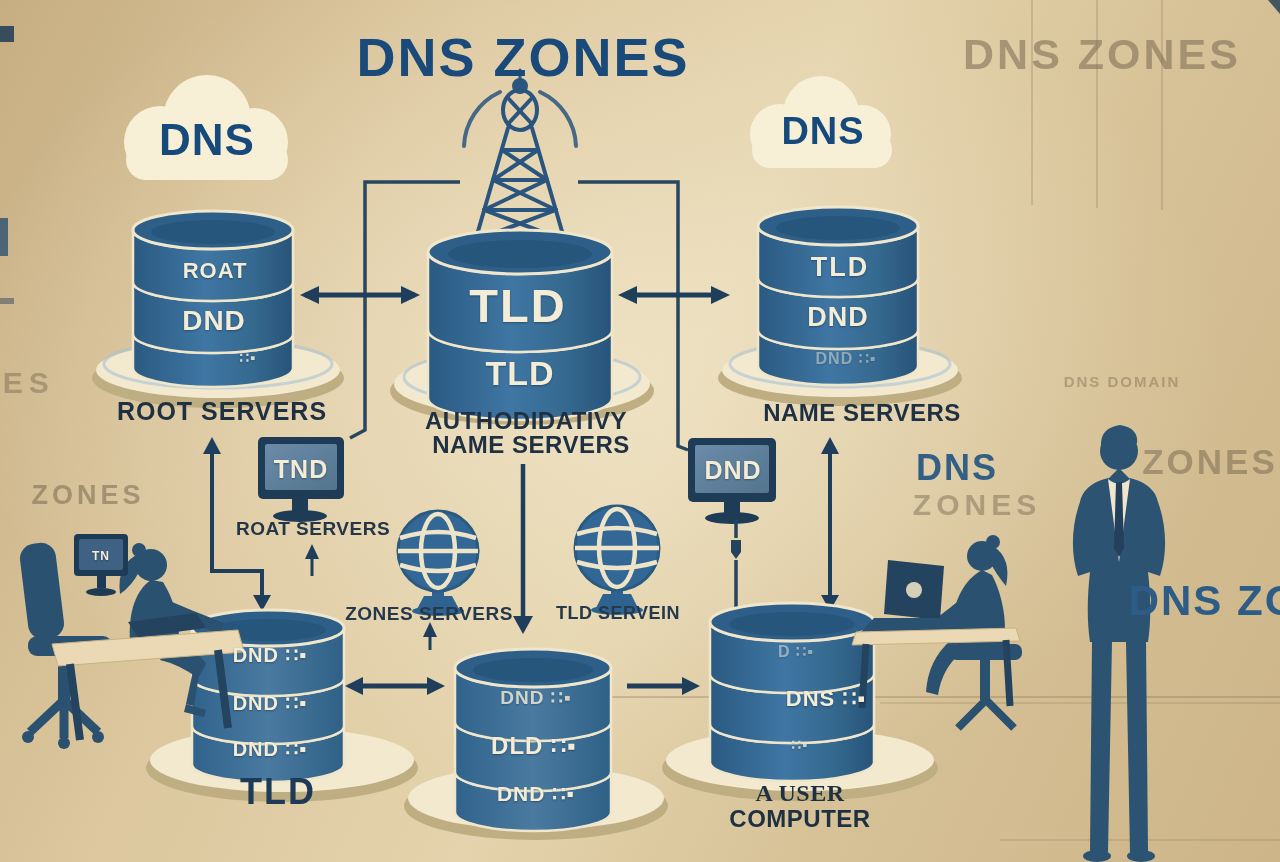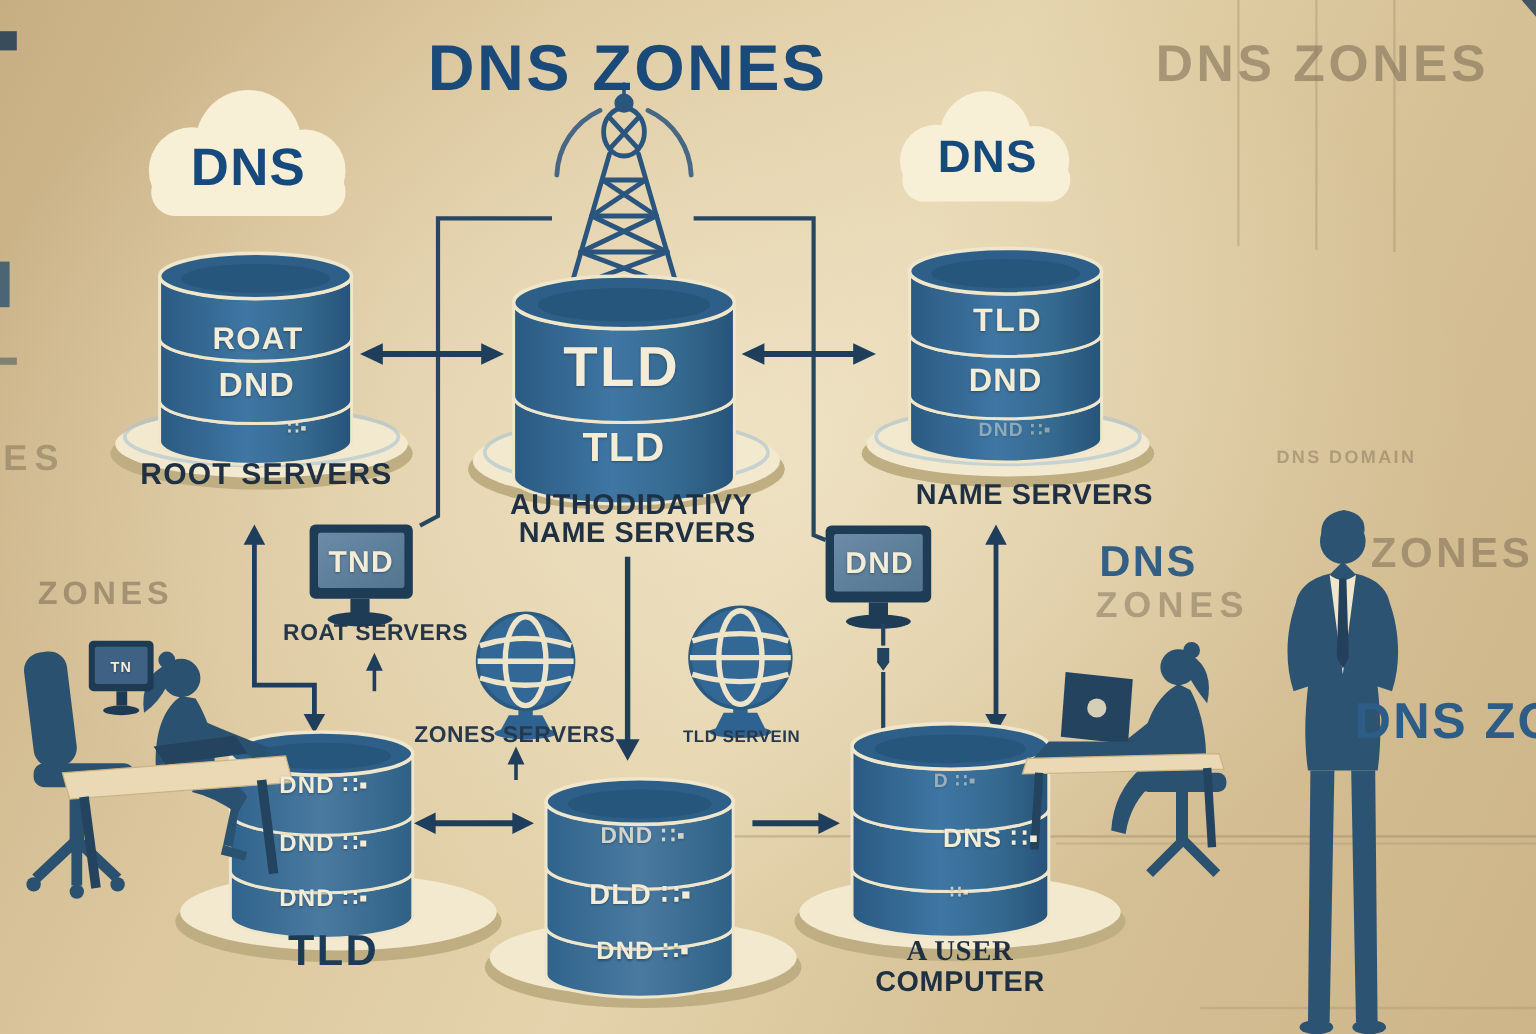"ROAT" span.lbl { font-size: 26px -> 22px; top: 282px -> 271px }
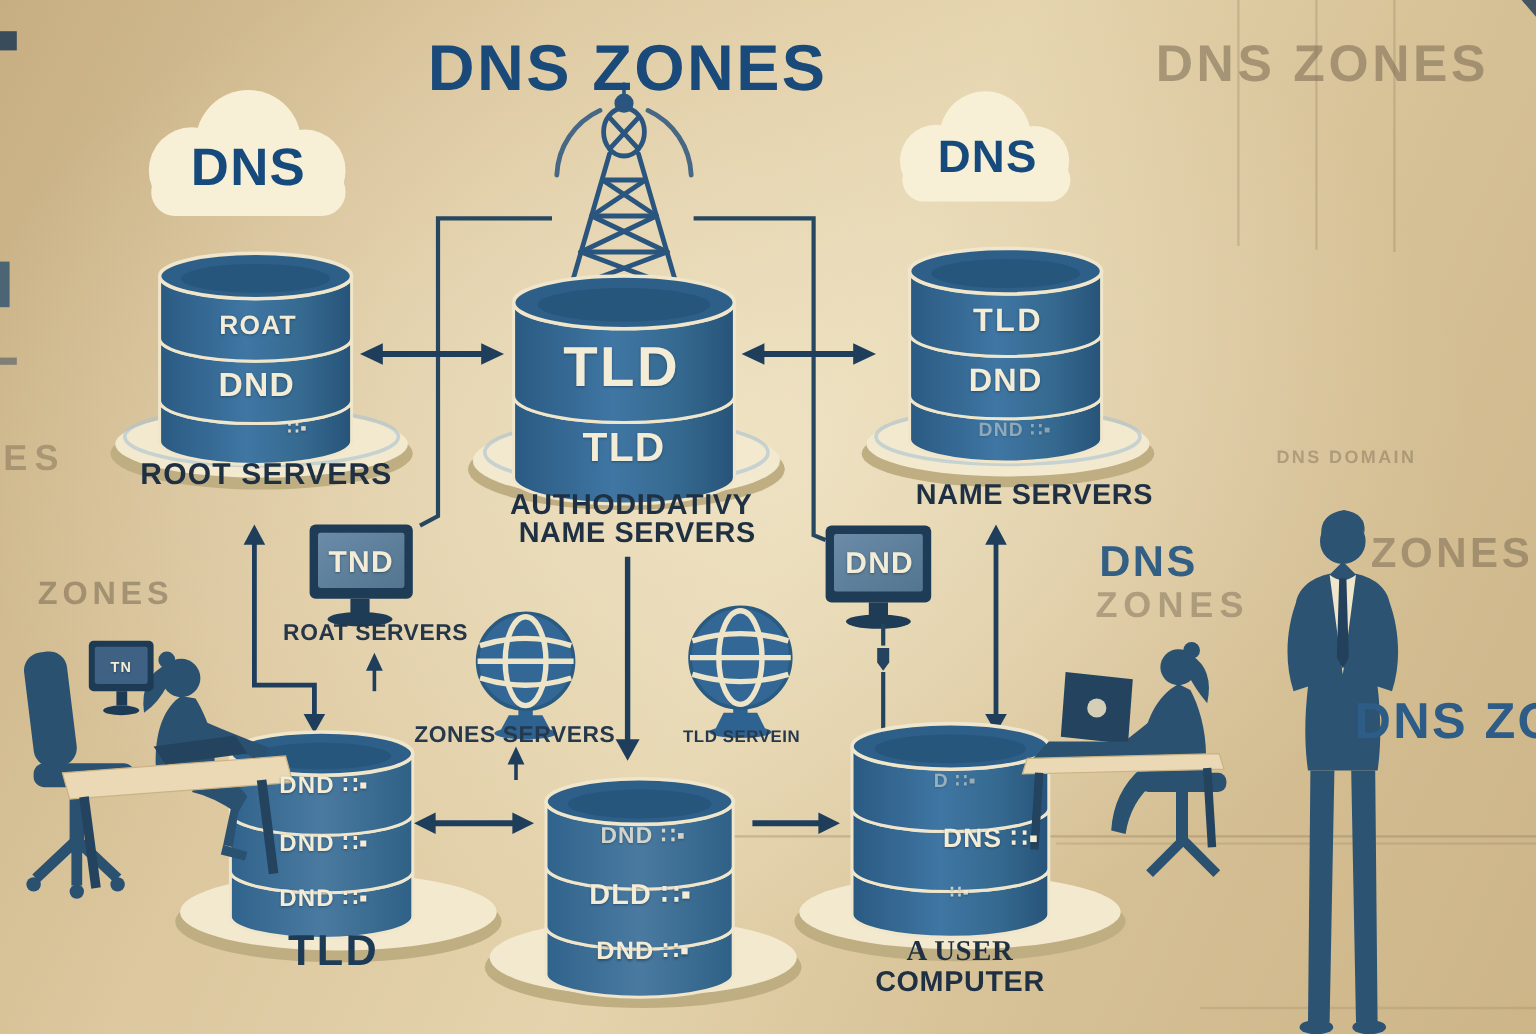"ROOT SERVERS" span.lbl { top: 396px -> 411px }
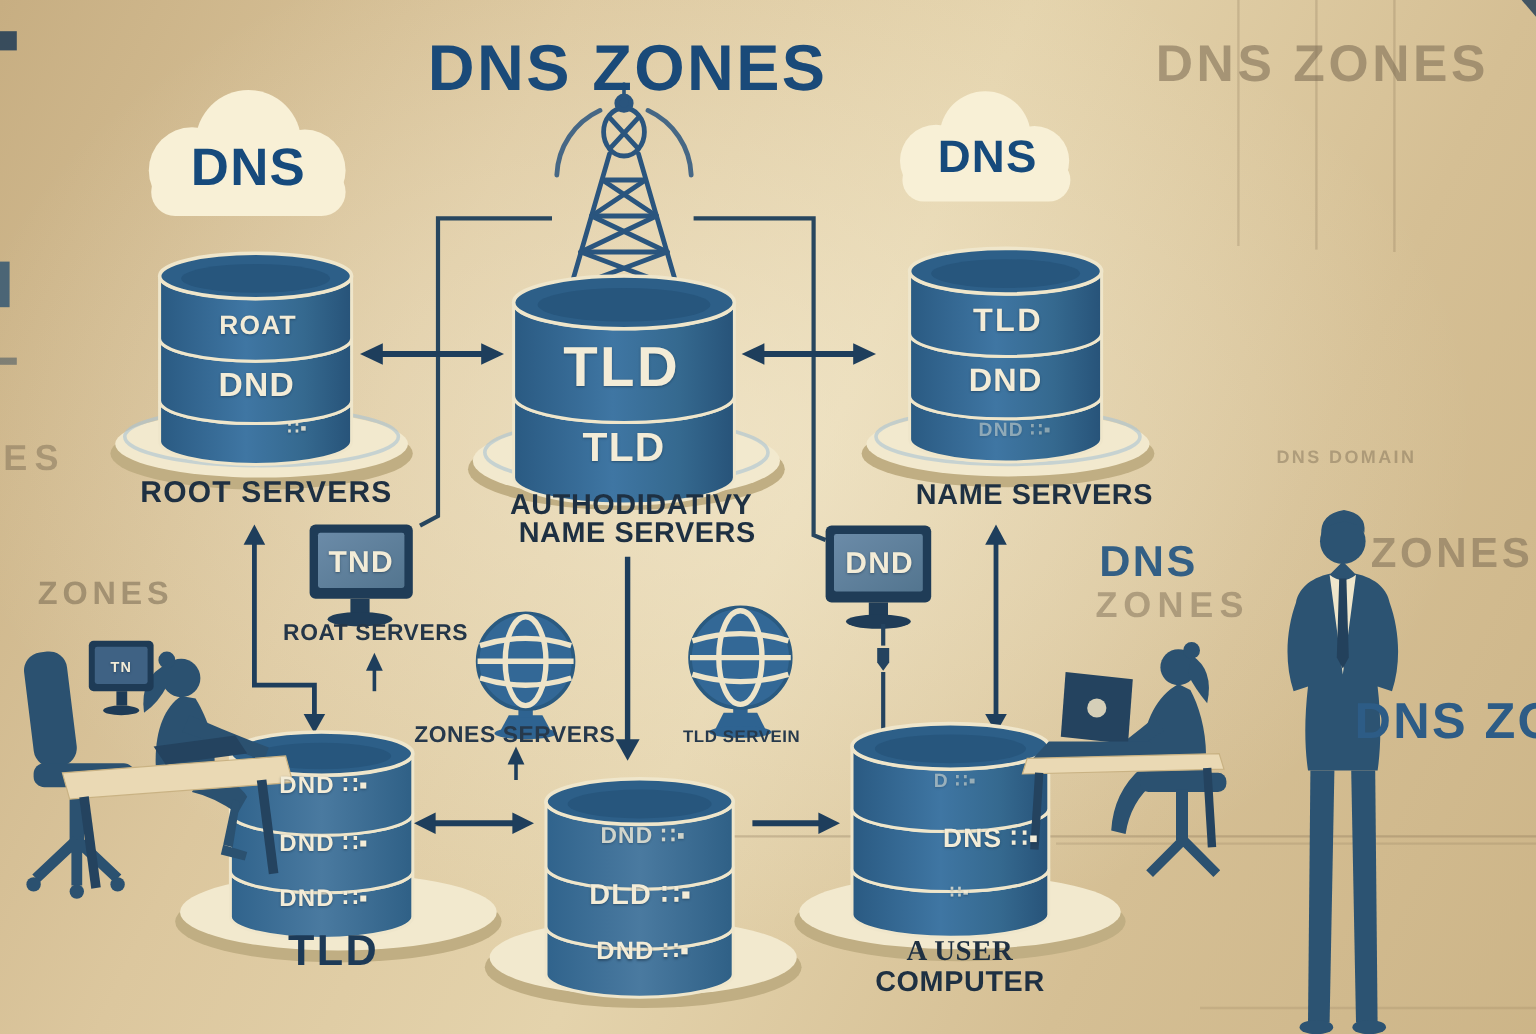"TLD SERVEIN" span.lbl { font-size: 14px -> 18px }
